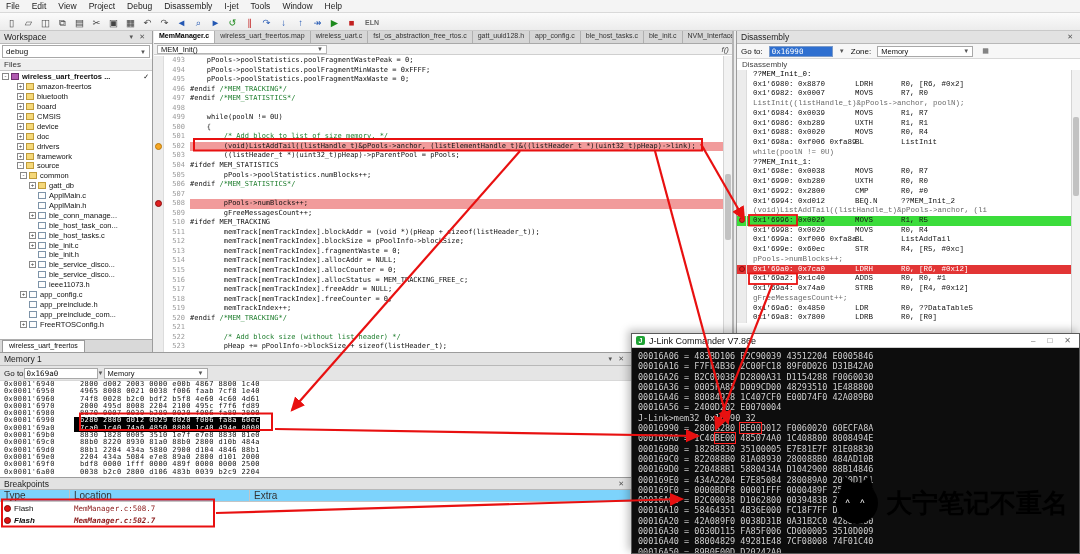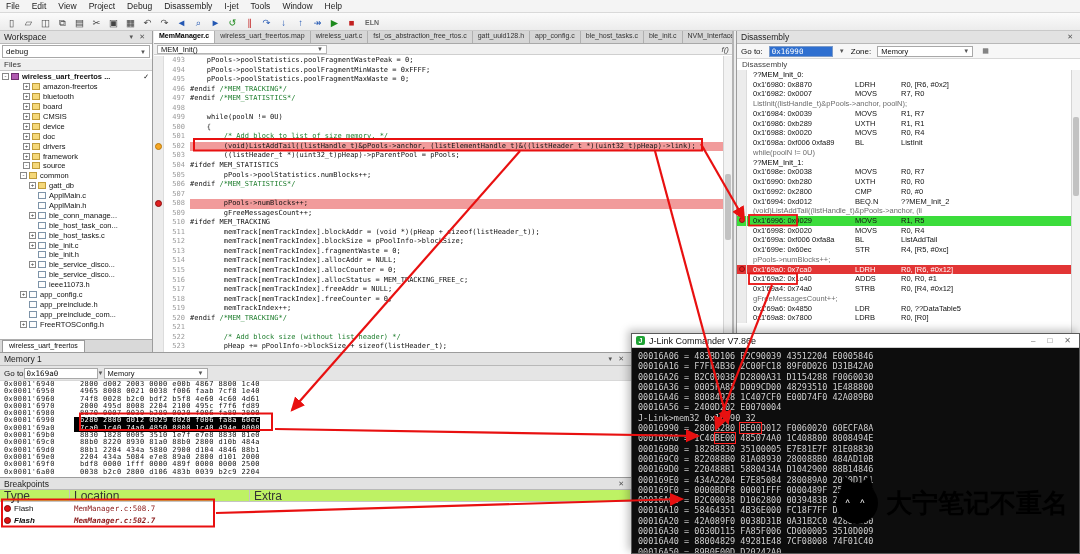"??MEM_Init_0:" #dlines { font-family: Liberation Sans, sans-serif -> Liberation Mono, monospace }
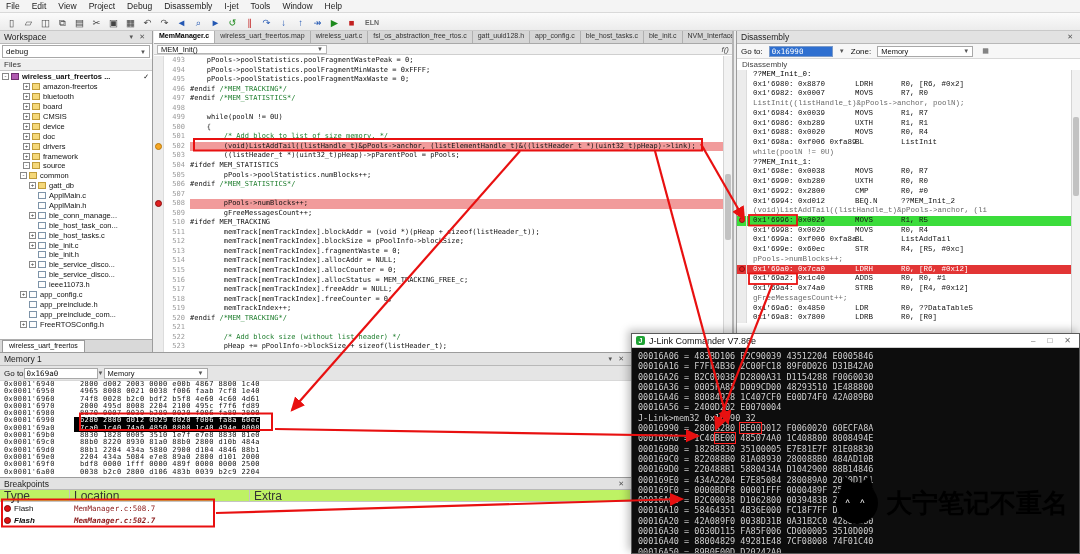"amazon-freertos" .trow.d1 { padding-left: 23px -> 17px }
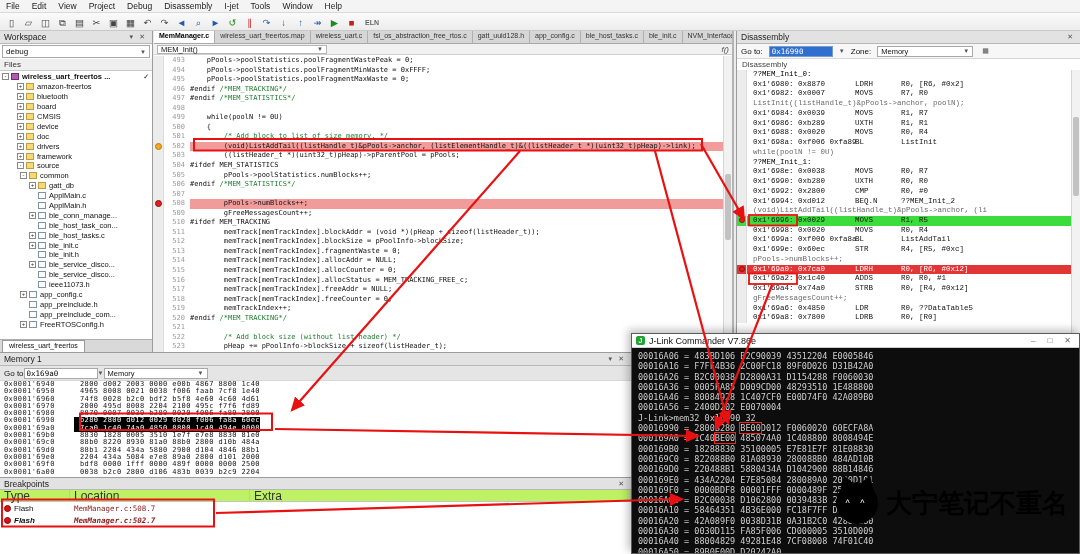"Type" #bphdr { background: #bef264 -> #7dd3fc; font-size: 12px -> 10px }
